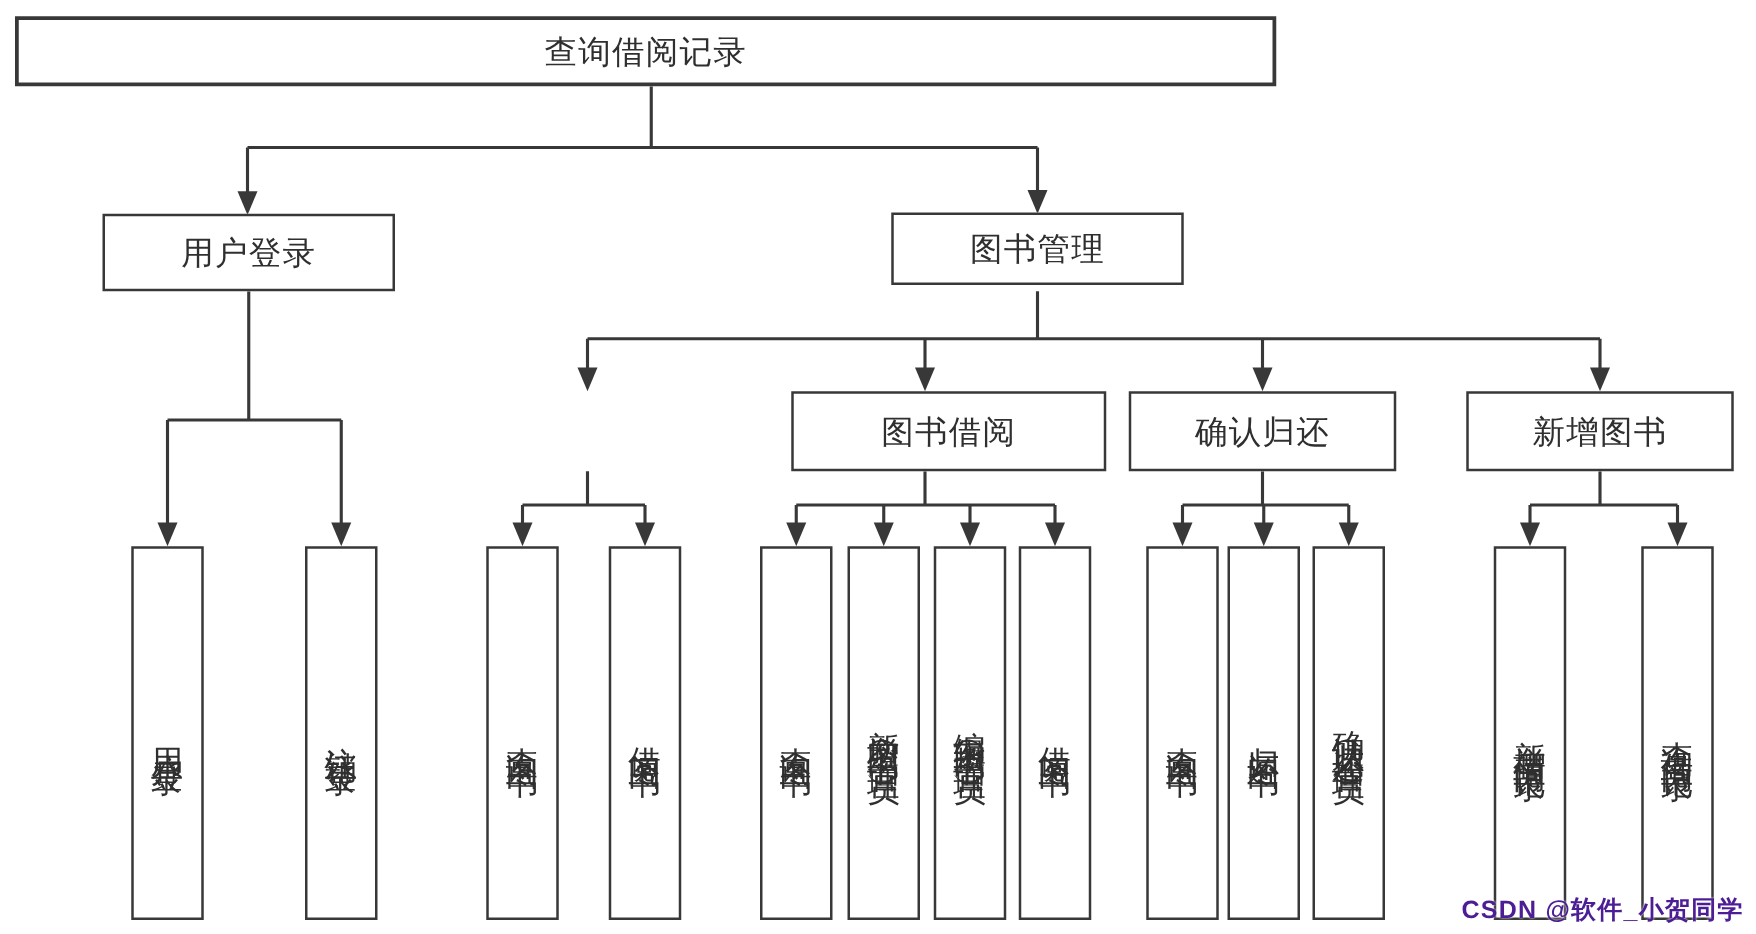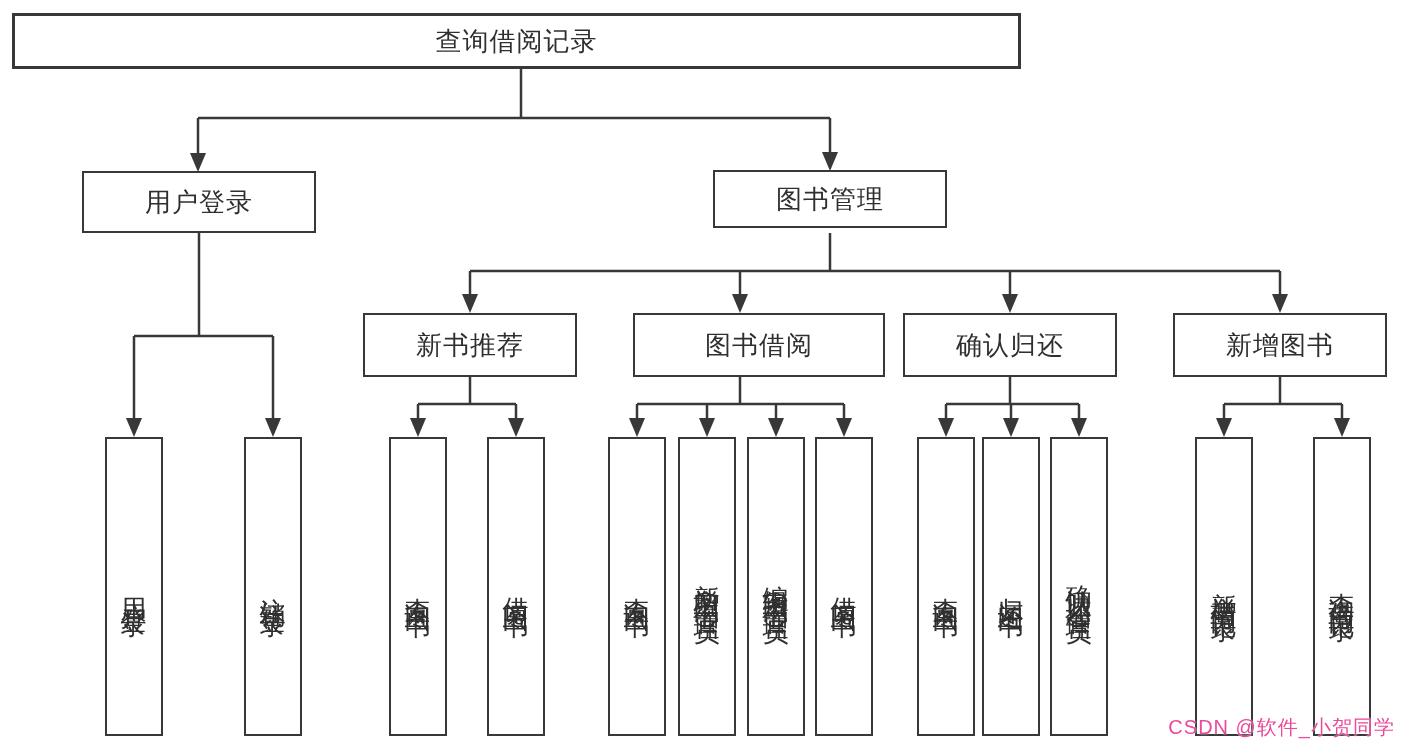"新书推荐" div.box { html: <div> <span>新书推荐</span> </div> -> none }
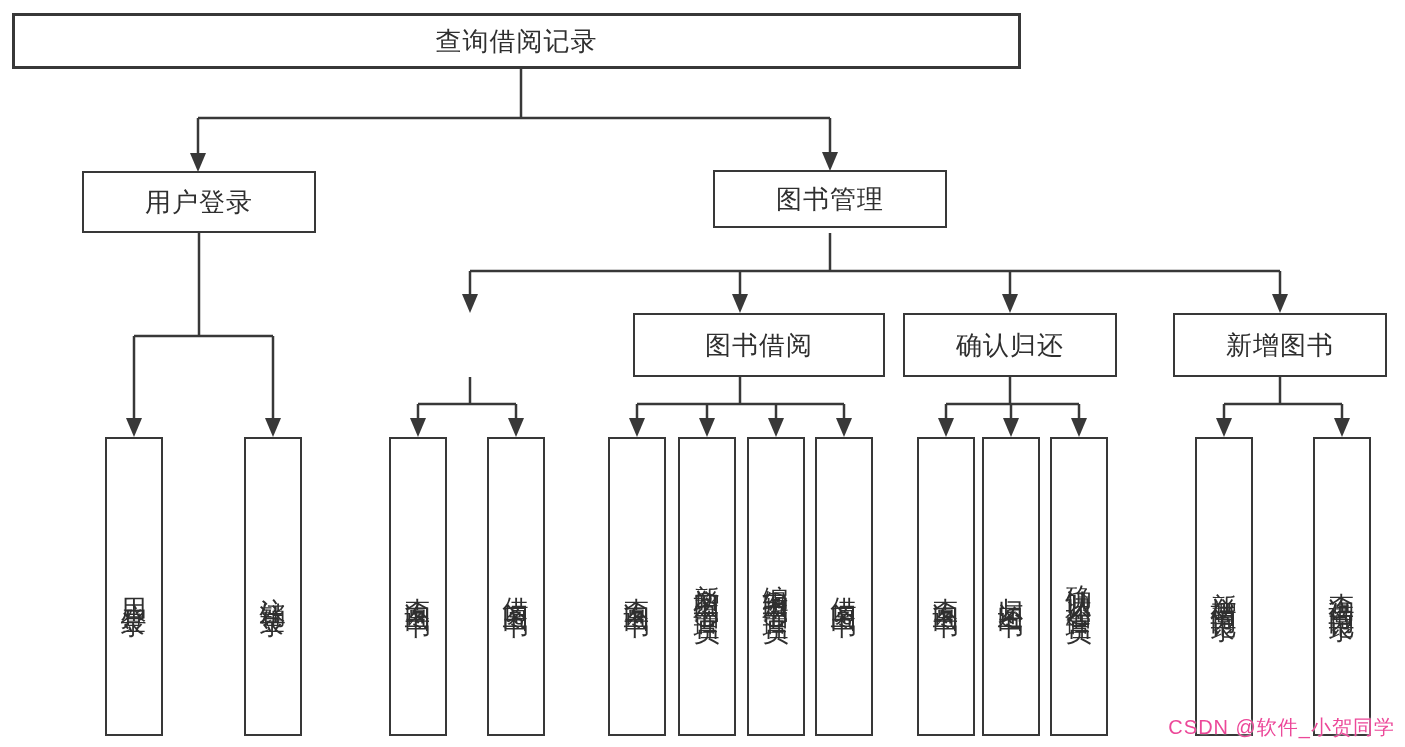"CSDN @软件_小贺同学" #watermark { color: #ec4899 -> #4c1d95; font-weight: none -> bold }
